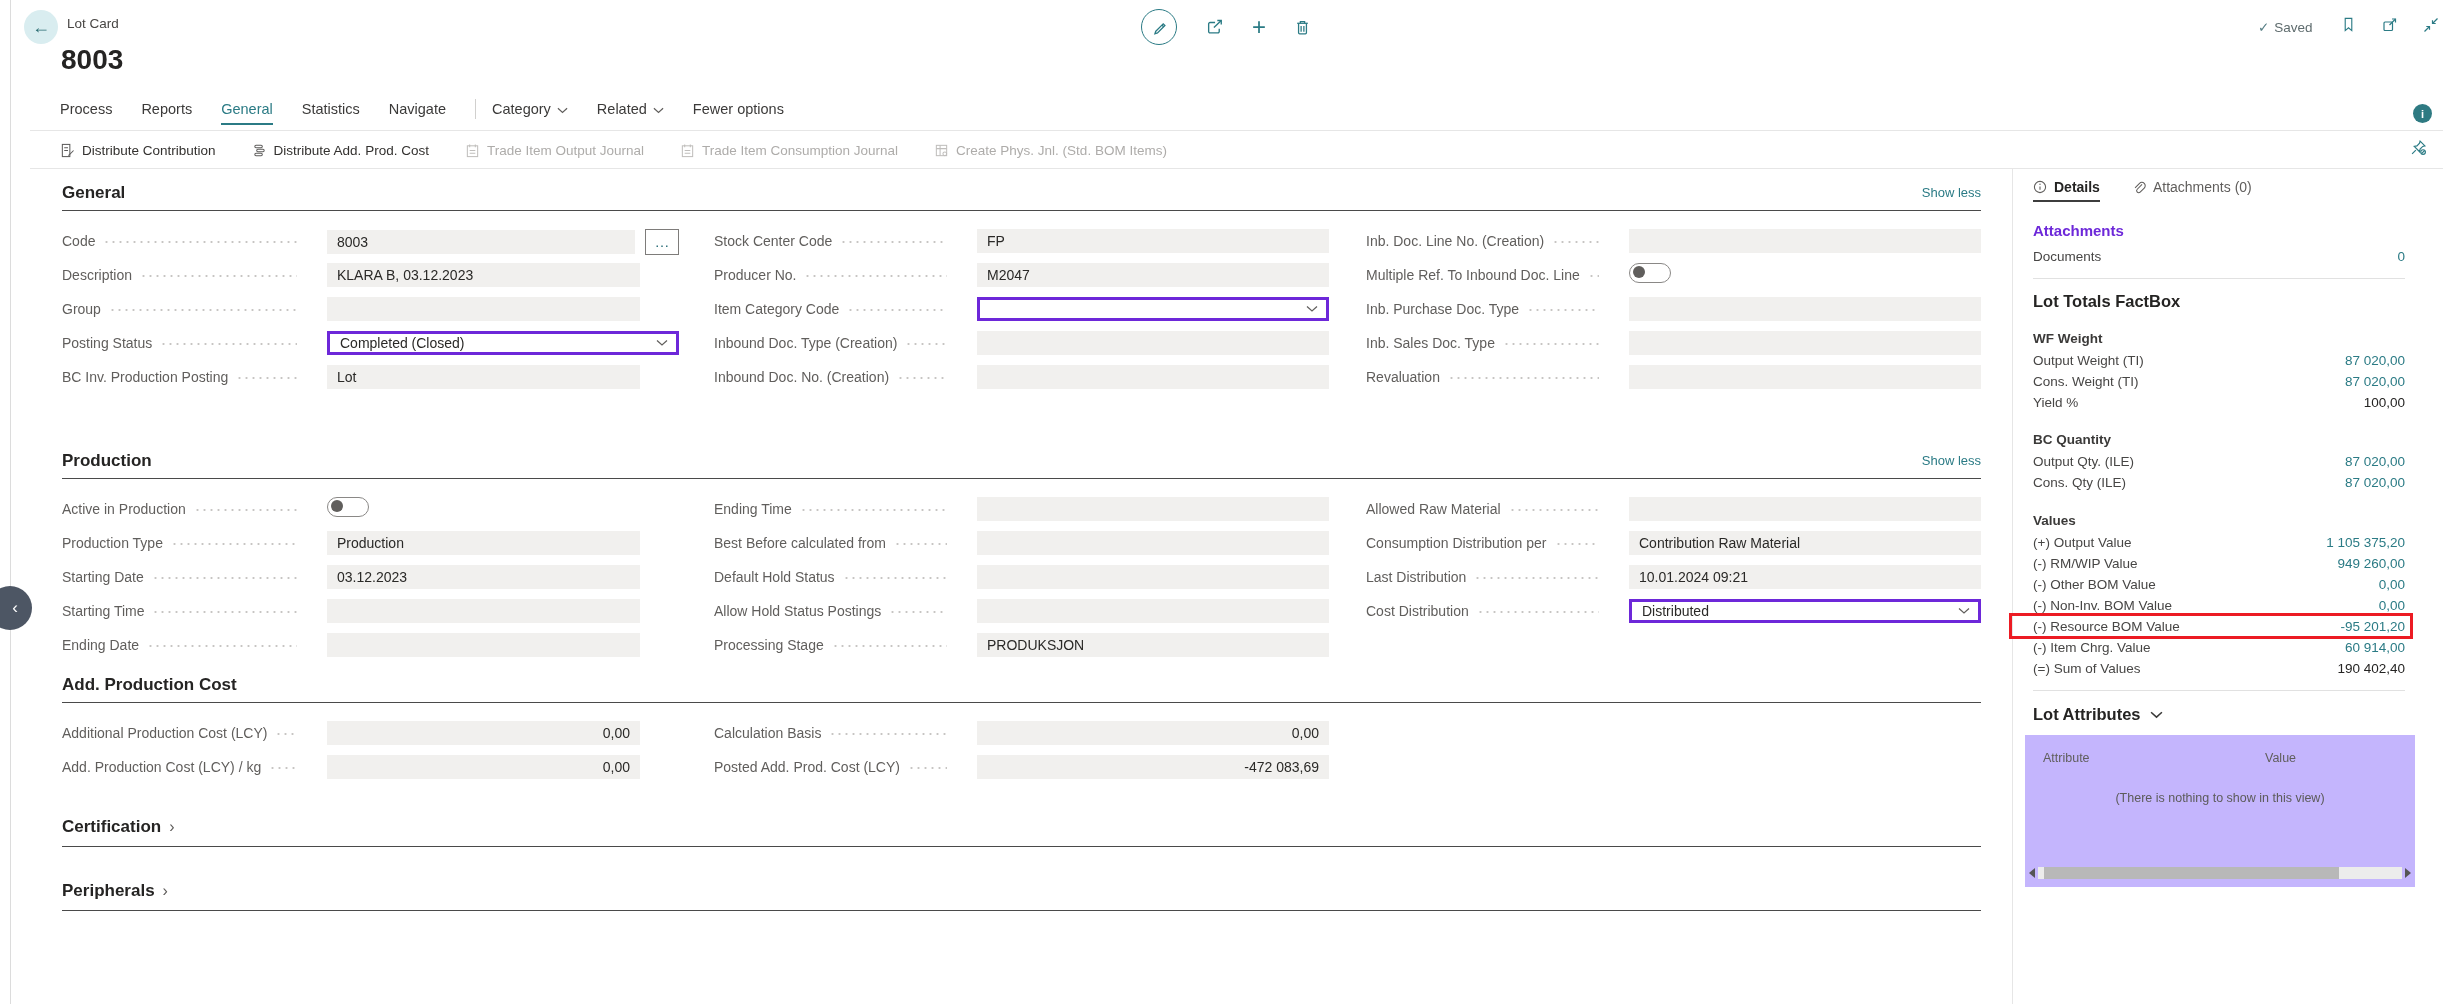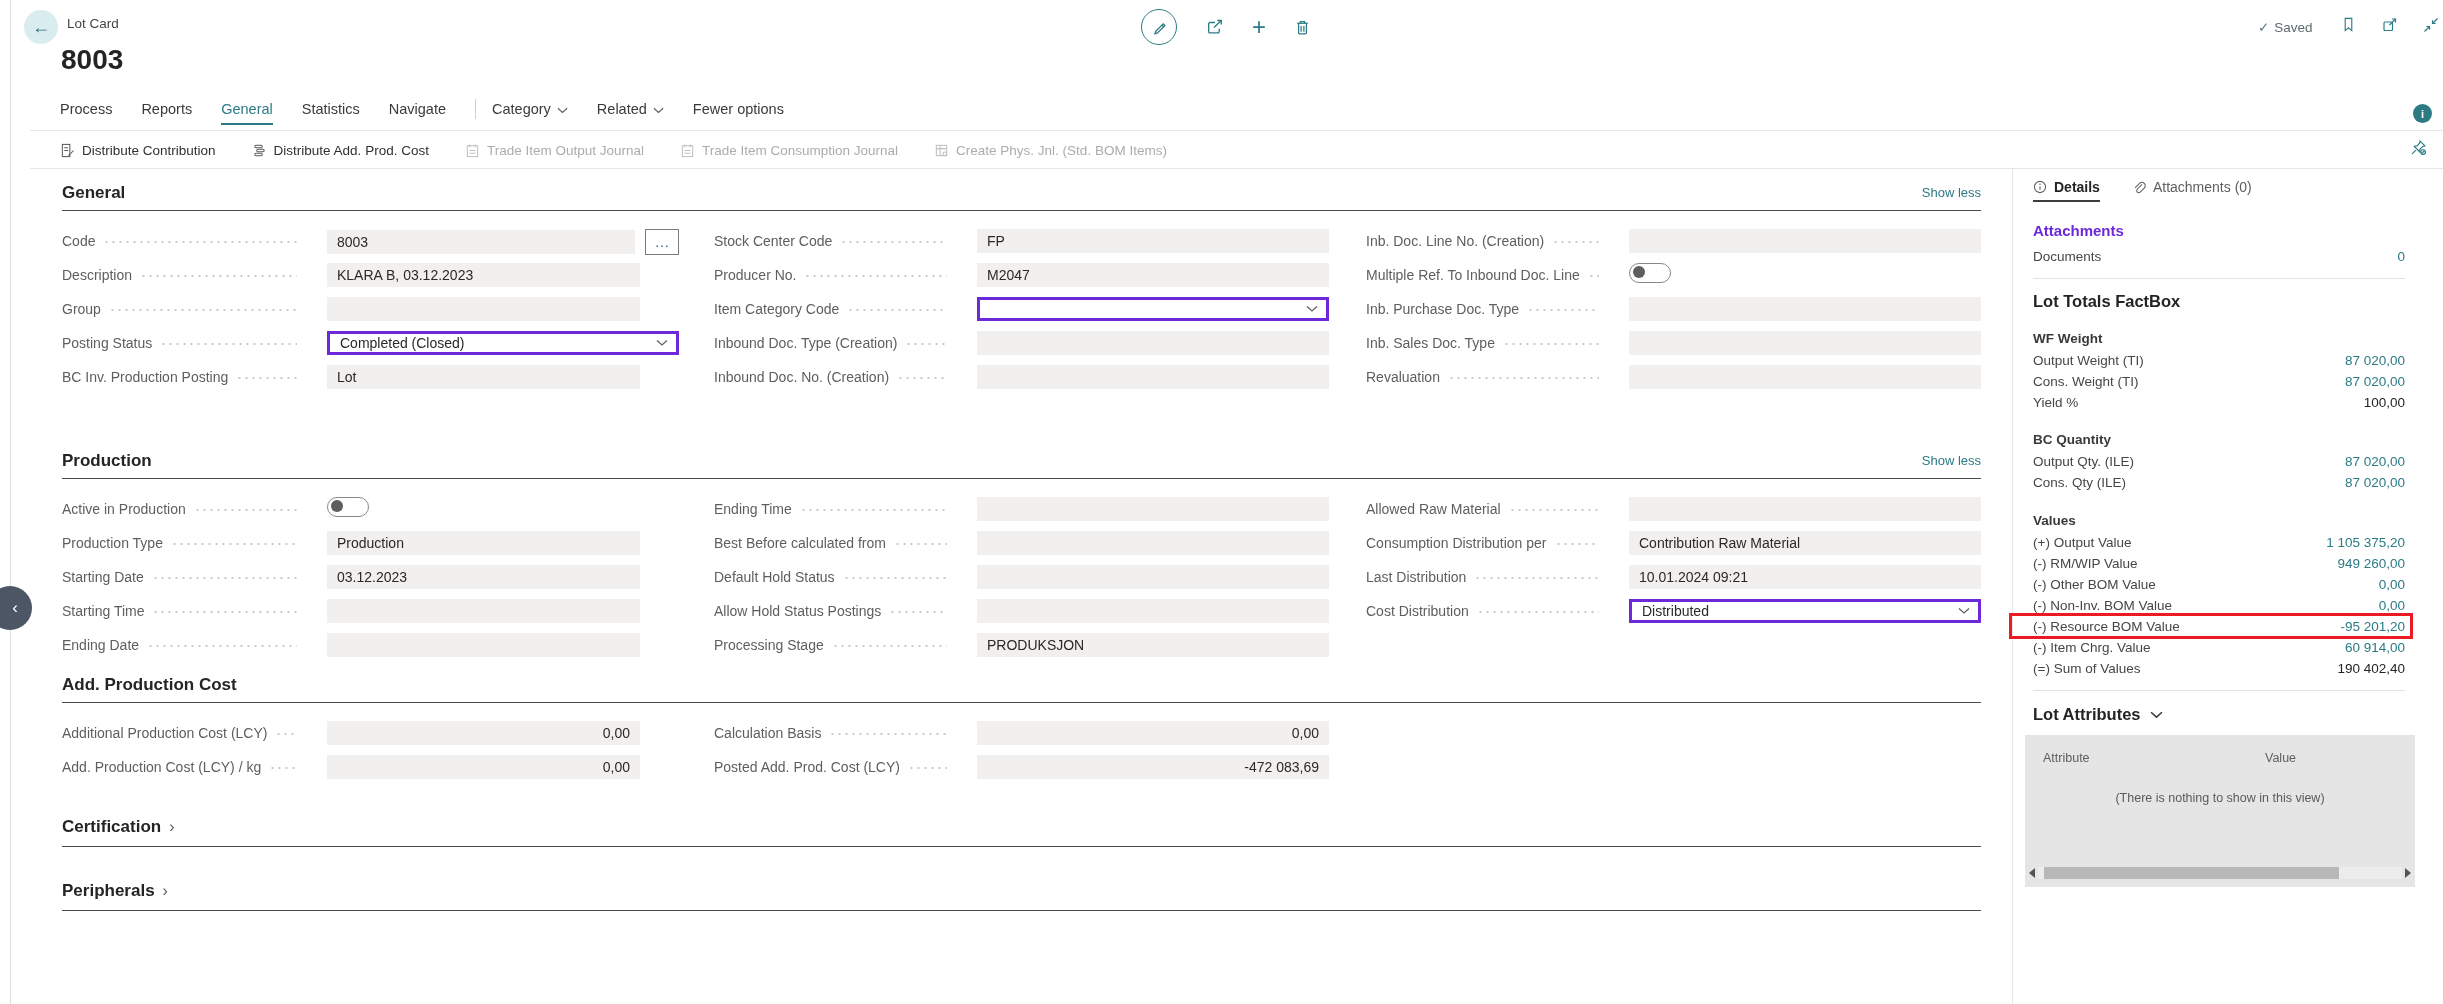"Attribute" .fb-table { background: #e5e5e5 -> #c4b5fd }
